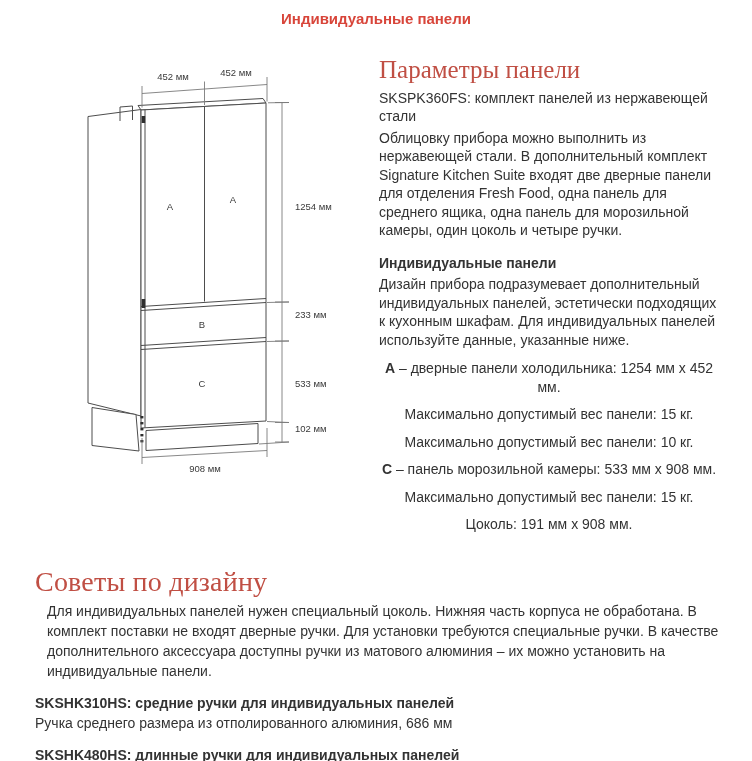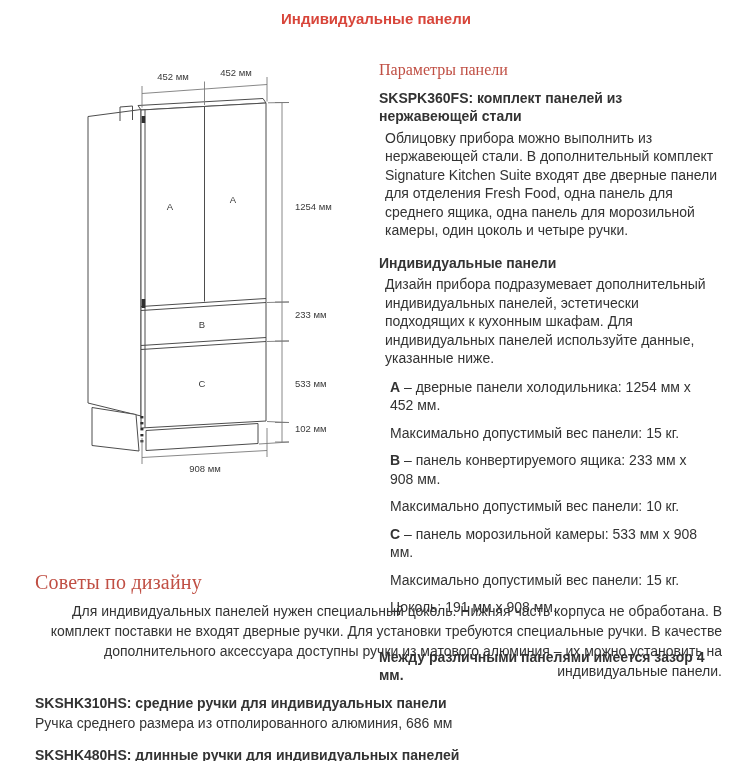"Параметры панели" h2.serif-heading { font-size: 16px -> 25px }
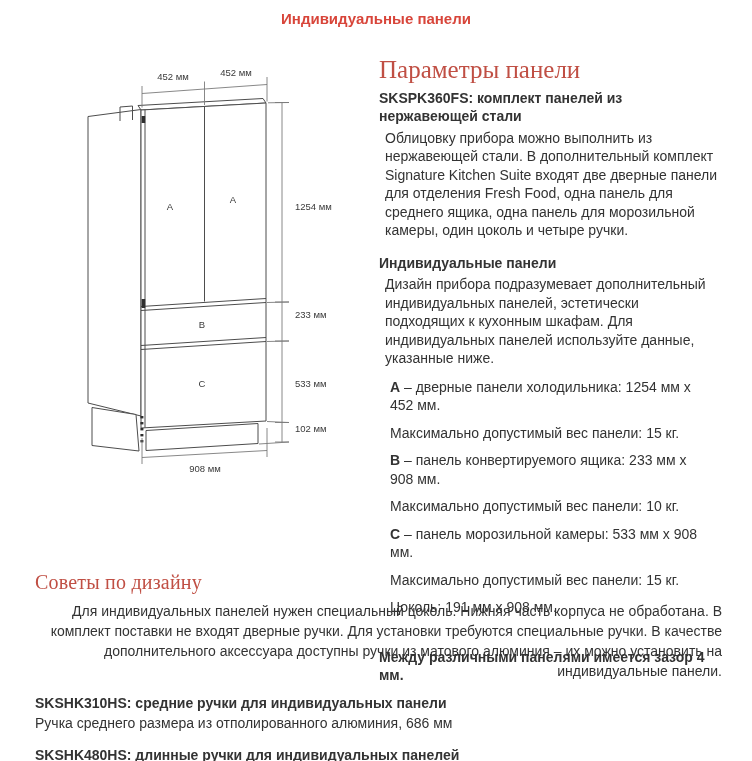"SKSPK360FS: комплект панелей из" .bold-line { font-weight: bold -> normal }
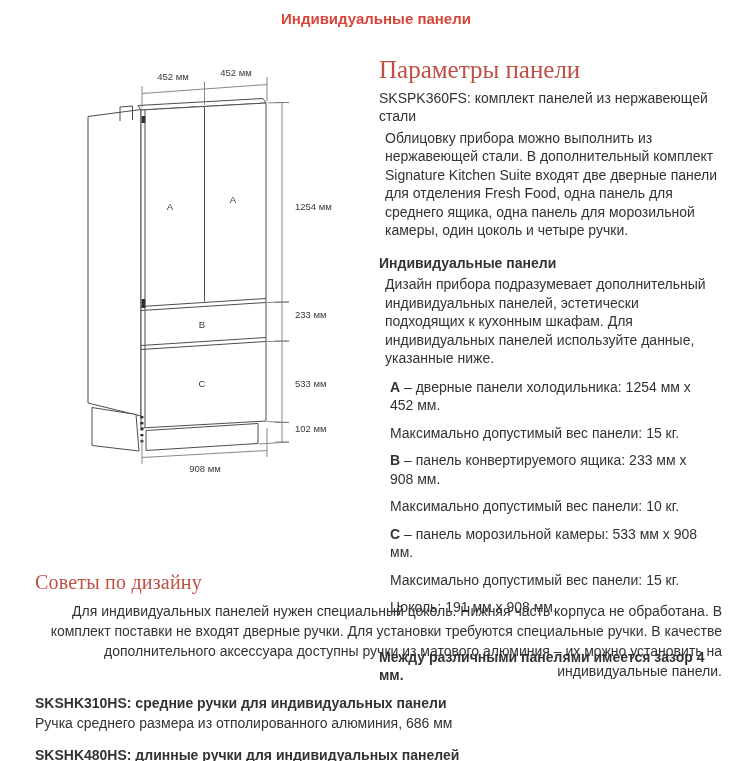"Облицовку прибора можно выполнить из" .para { margin: 0 0 10px 6px -> 0 0 10px 0 }
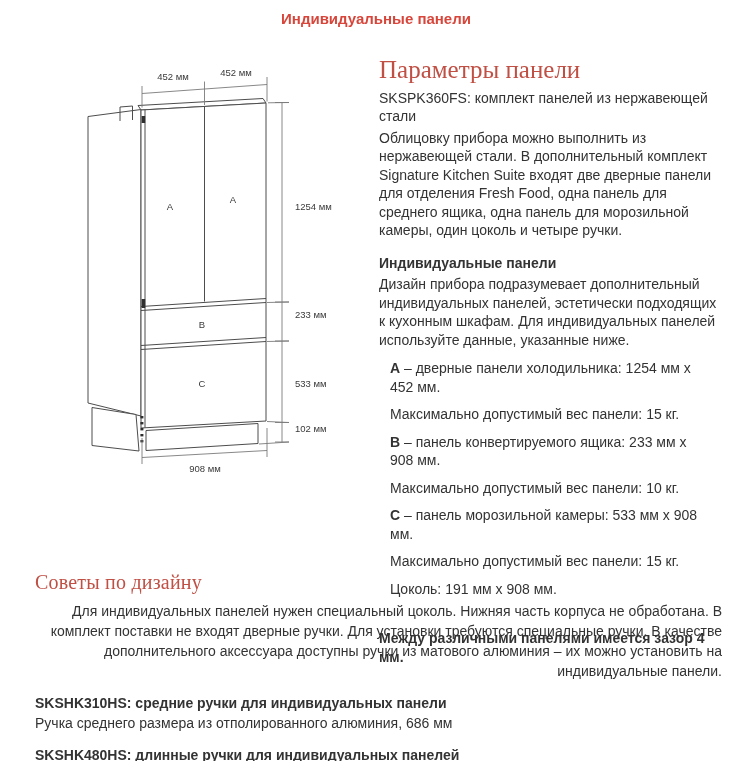"A – дверные панели холодильника:" .spec { margin: 9px 11px -> 9px 0; text-align: none -> center }
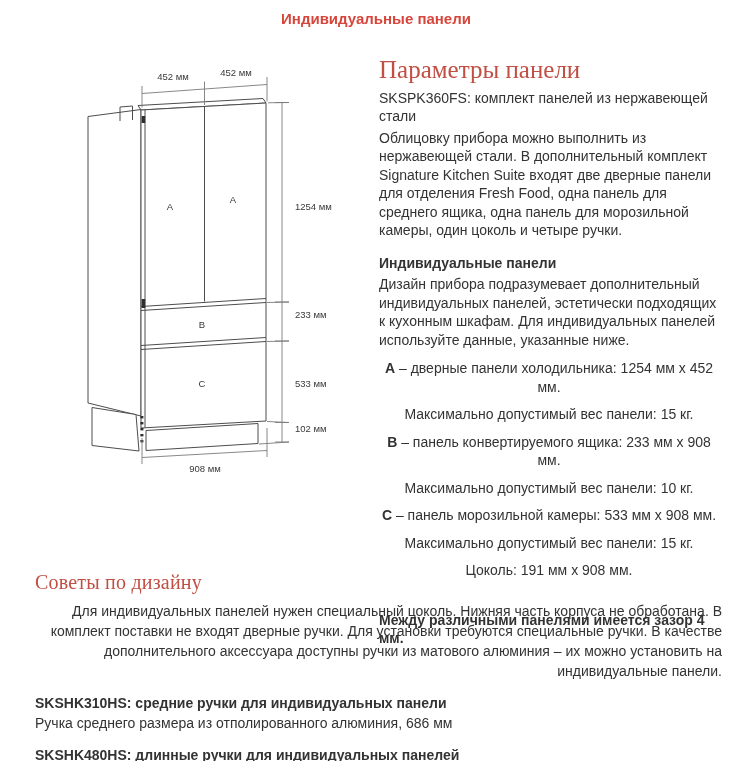"B – панель конвертируемого ящика:" p.spec { html: <p><b>B</b><span> – панель конвертируемого ящика: 233 мм x 908 мм.</span></p> -> none }
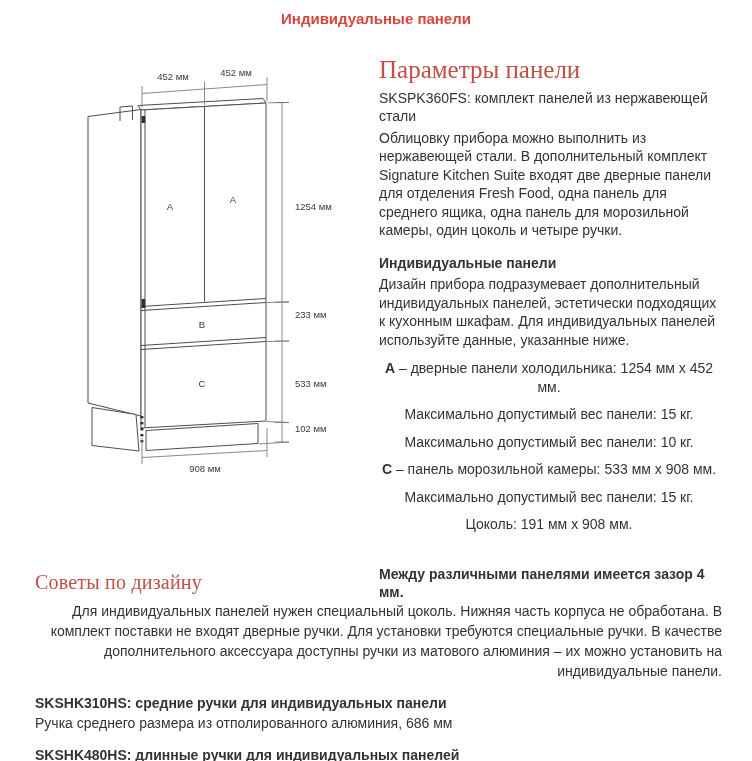"Советы по дизайну" h1.serif-heading { font-size: 20px -> 28px }
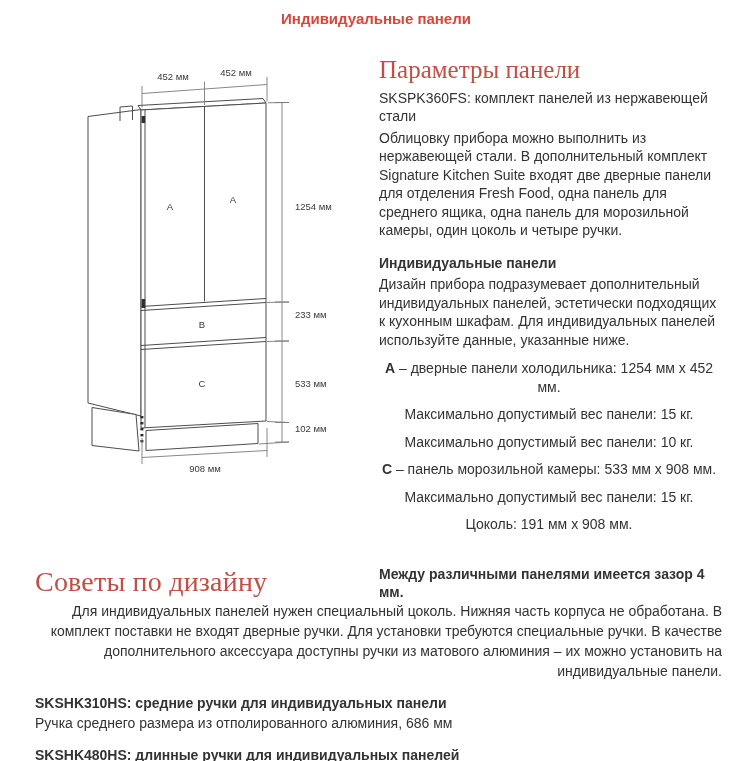"Между различными панелями имеется зазор" p.gap-note { html: <p>Между различными панелями имеется зазор 4 мм.</p> -> none }
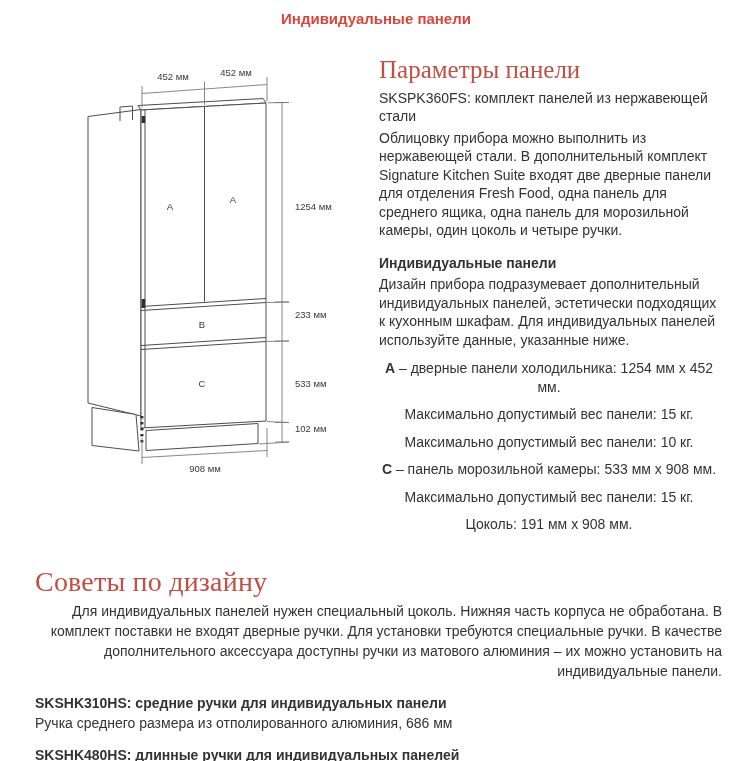"Для индивидуальных панелей нужен" .tips .para { text-align: right -> none }
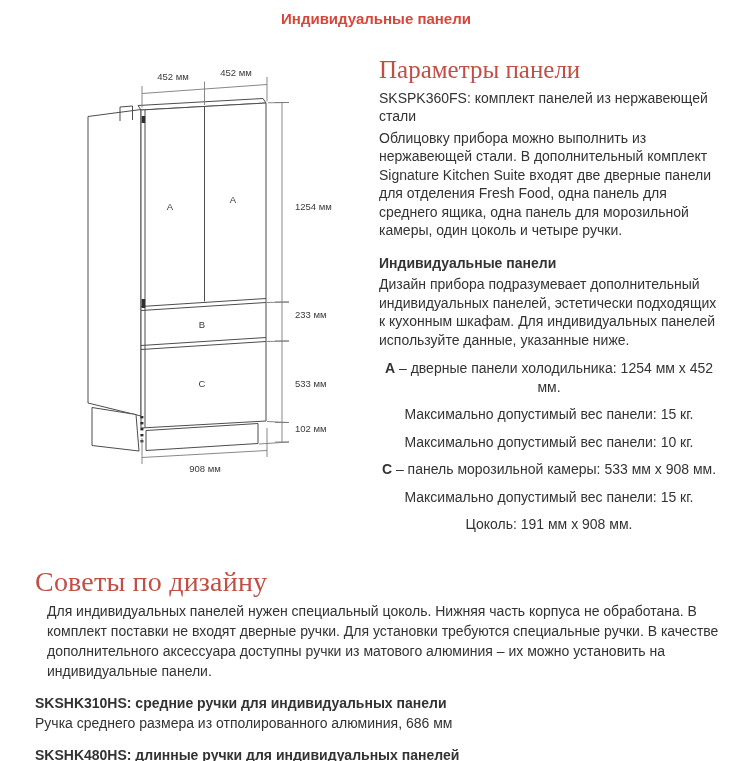"SKSHK310HS: средние ручки для" div.handle-title { text: панели -> панелей }
